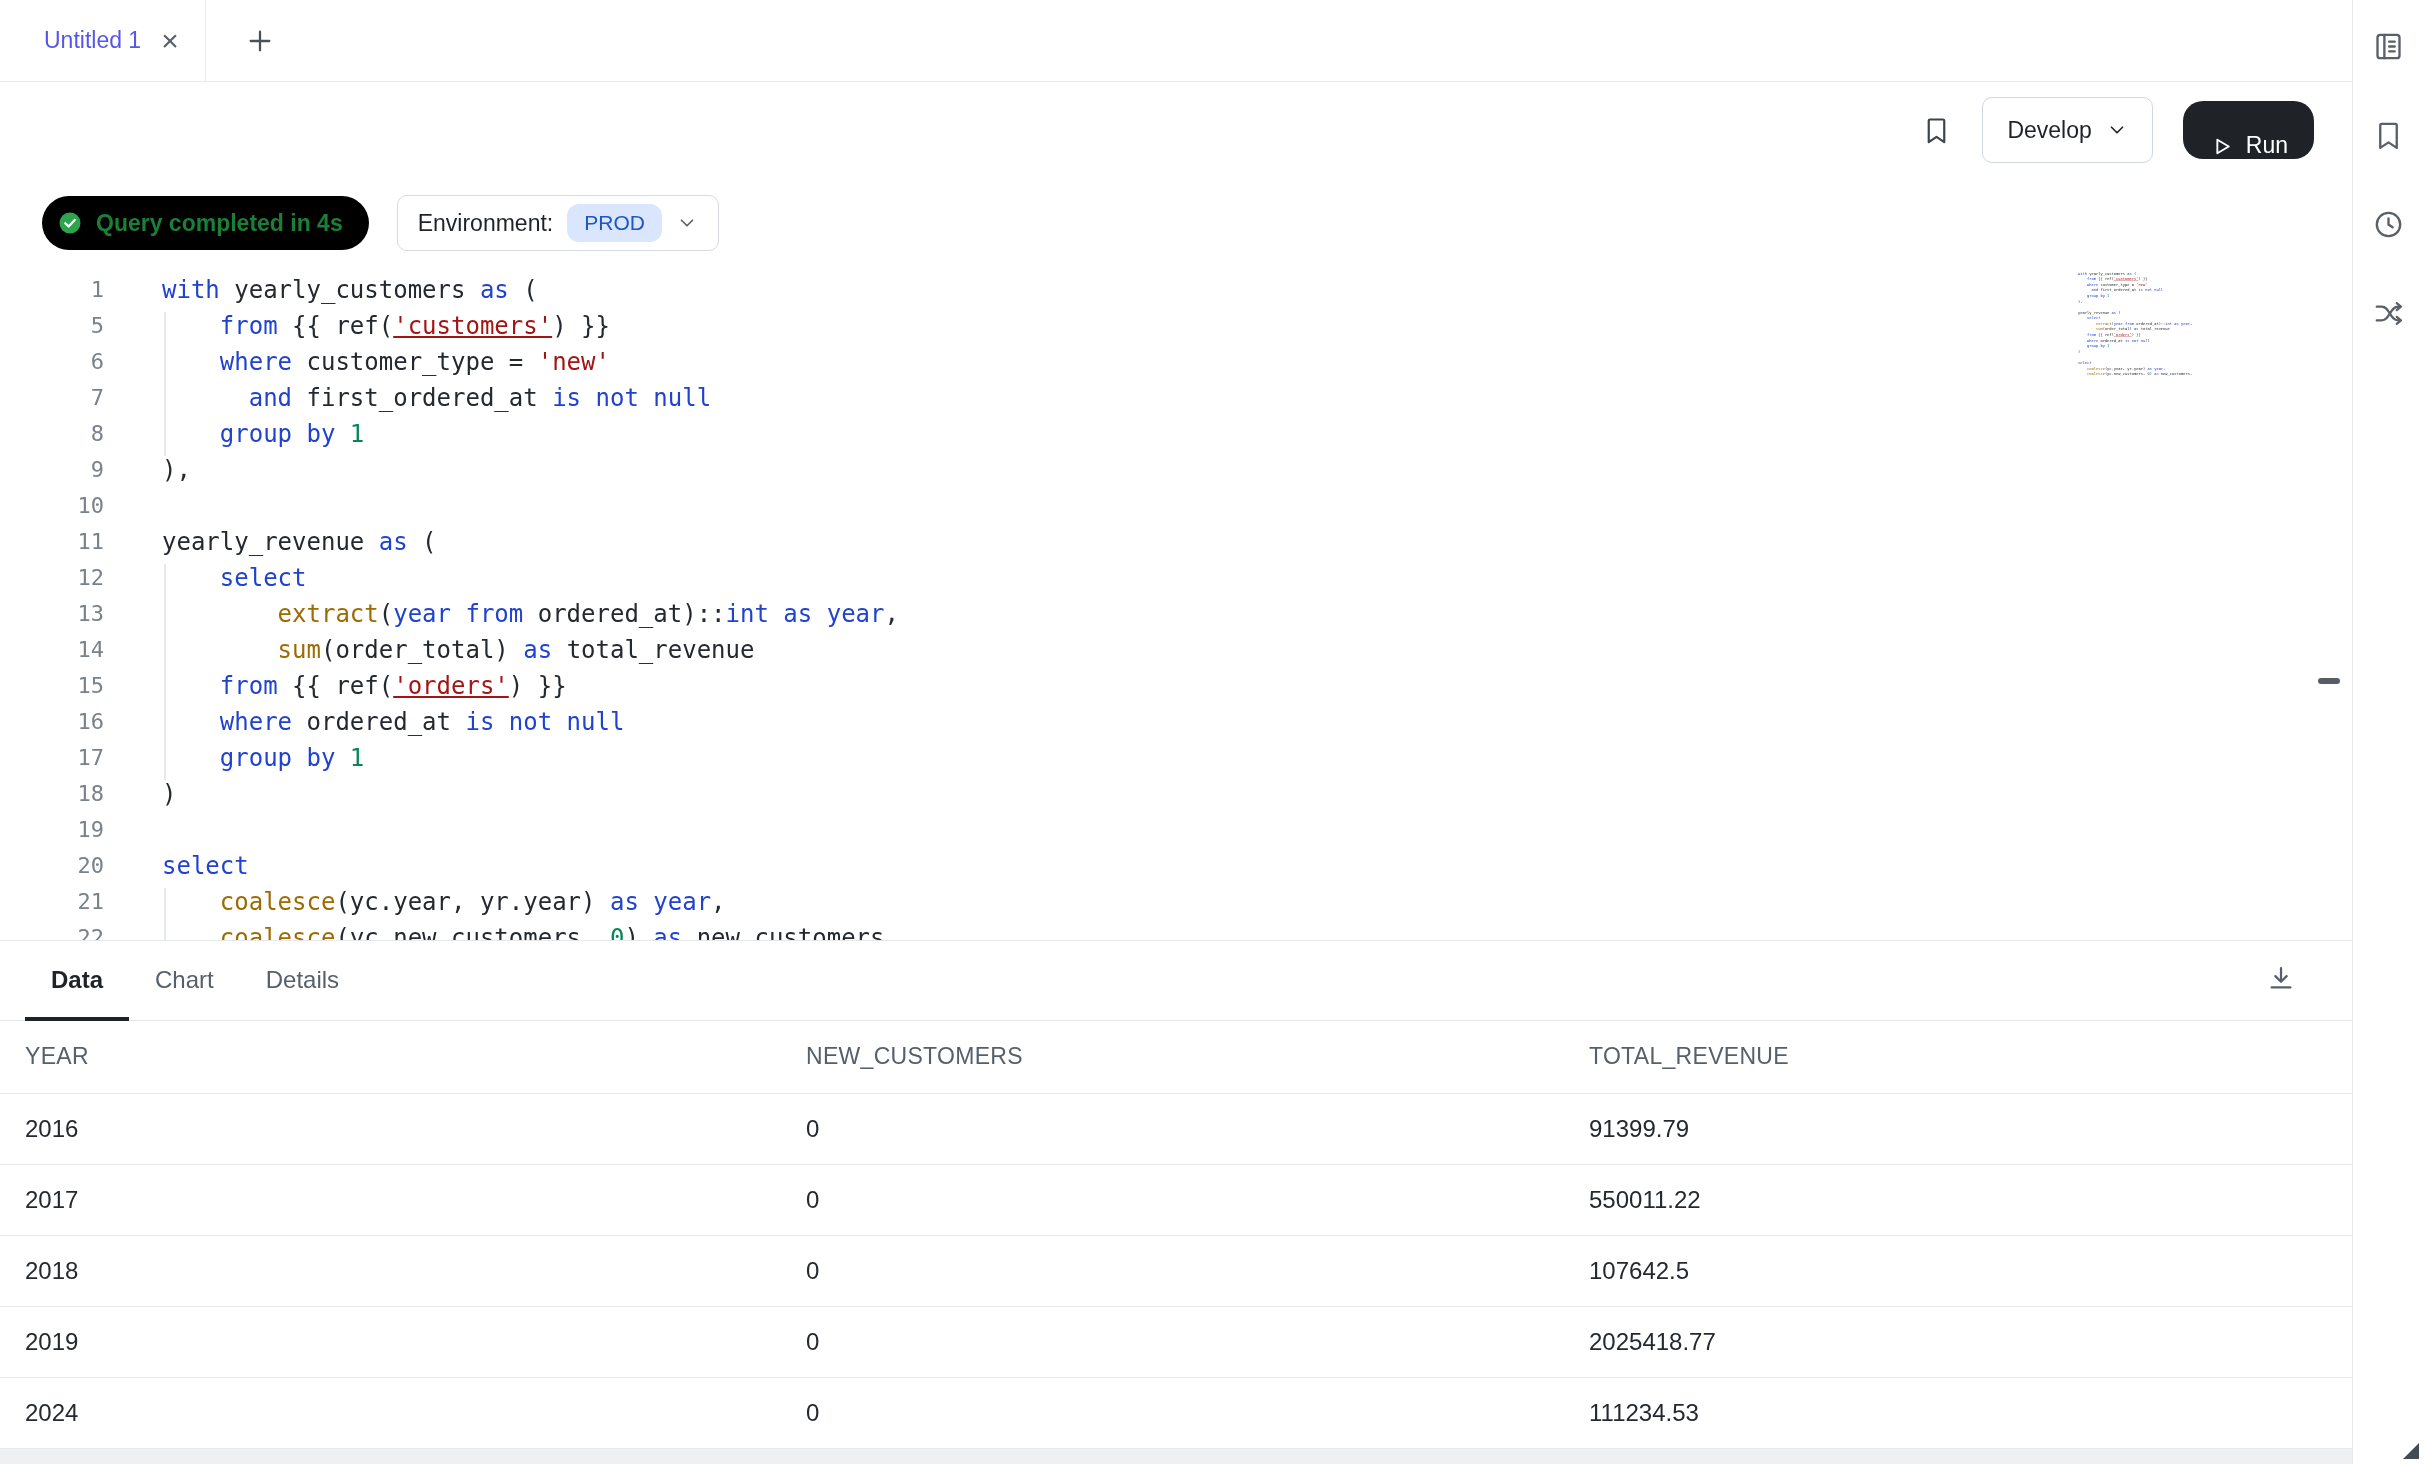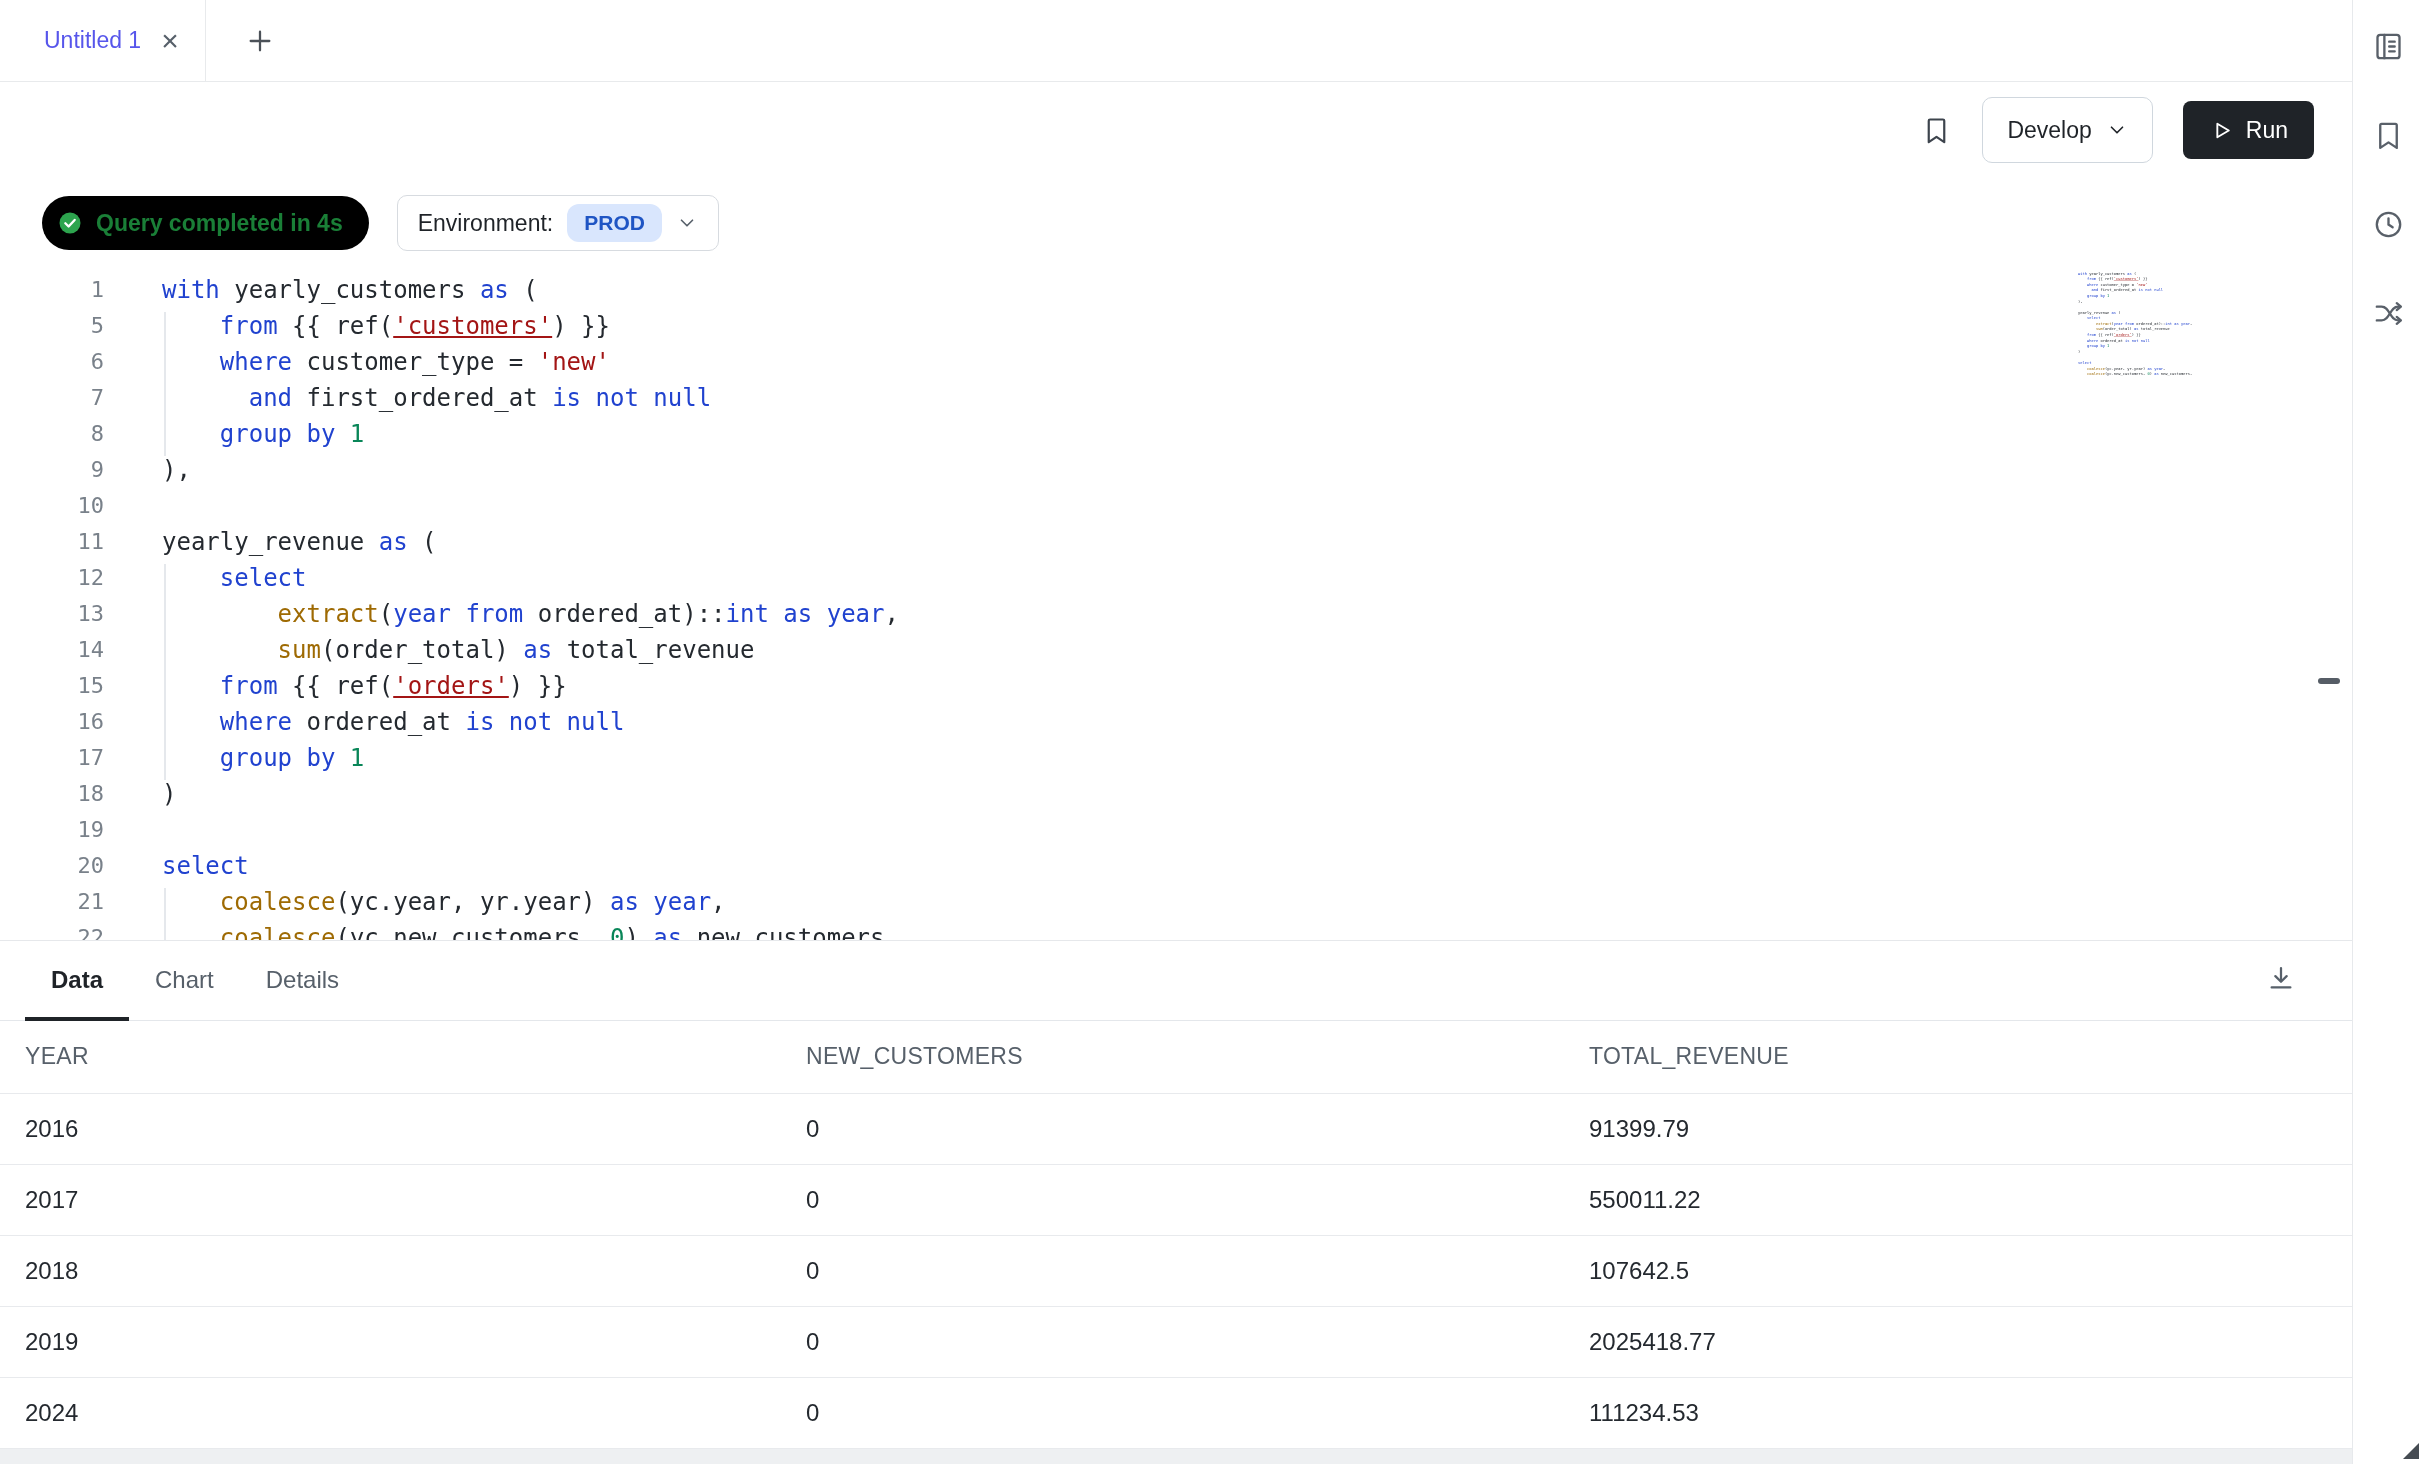"Run" .btn-run { align-items: center -> flex-end; border-radius: 8px -> 20px }
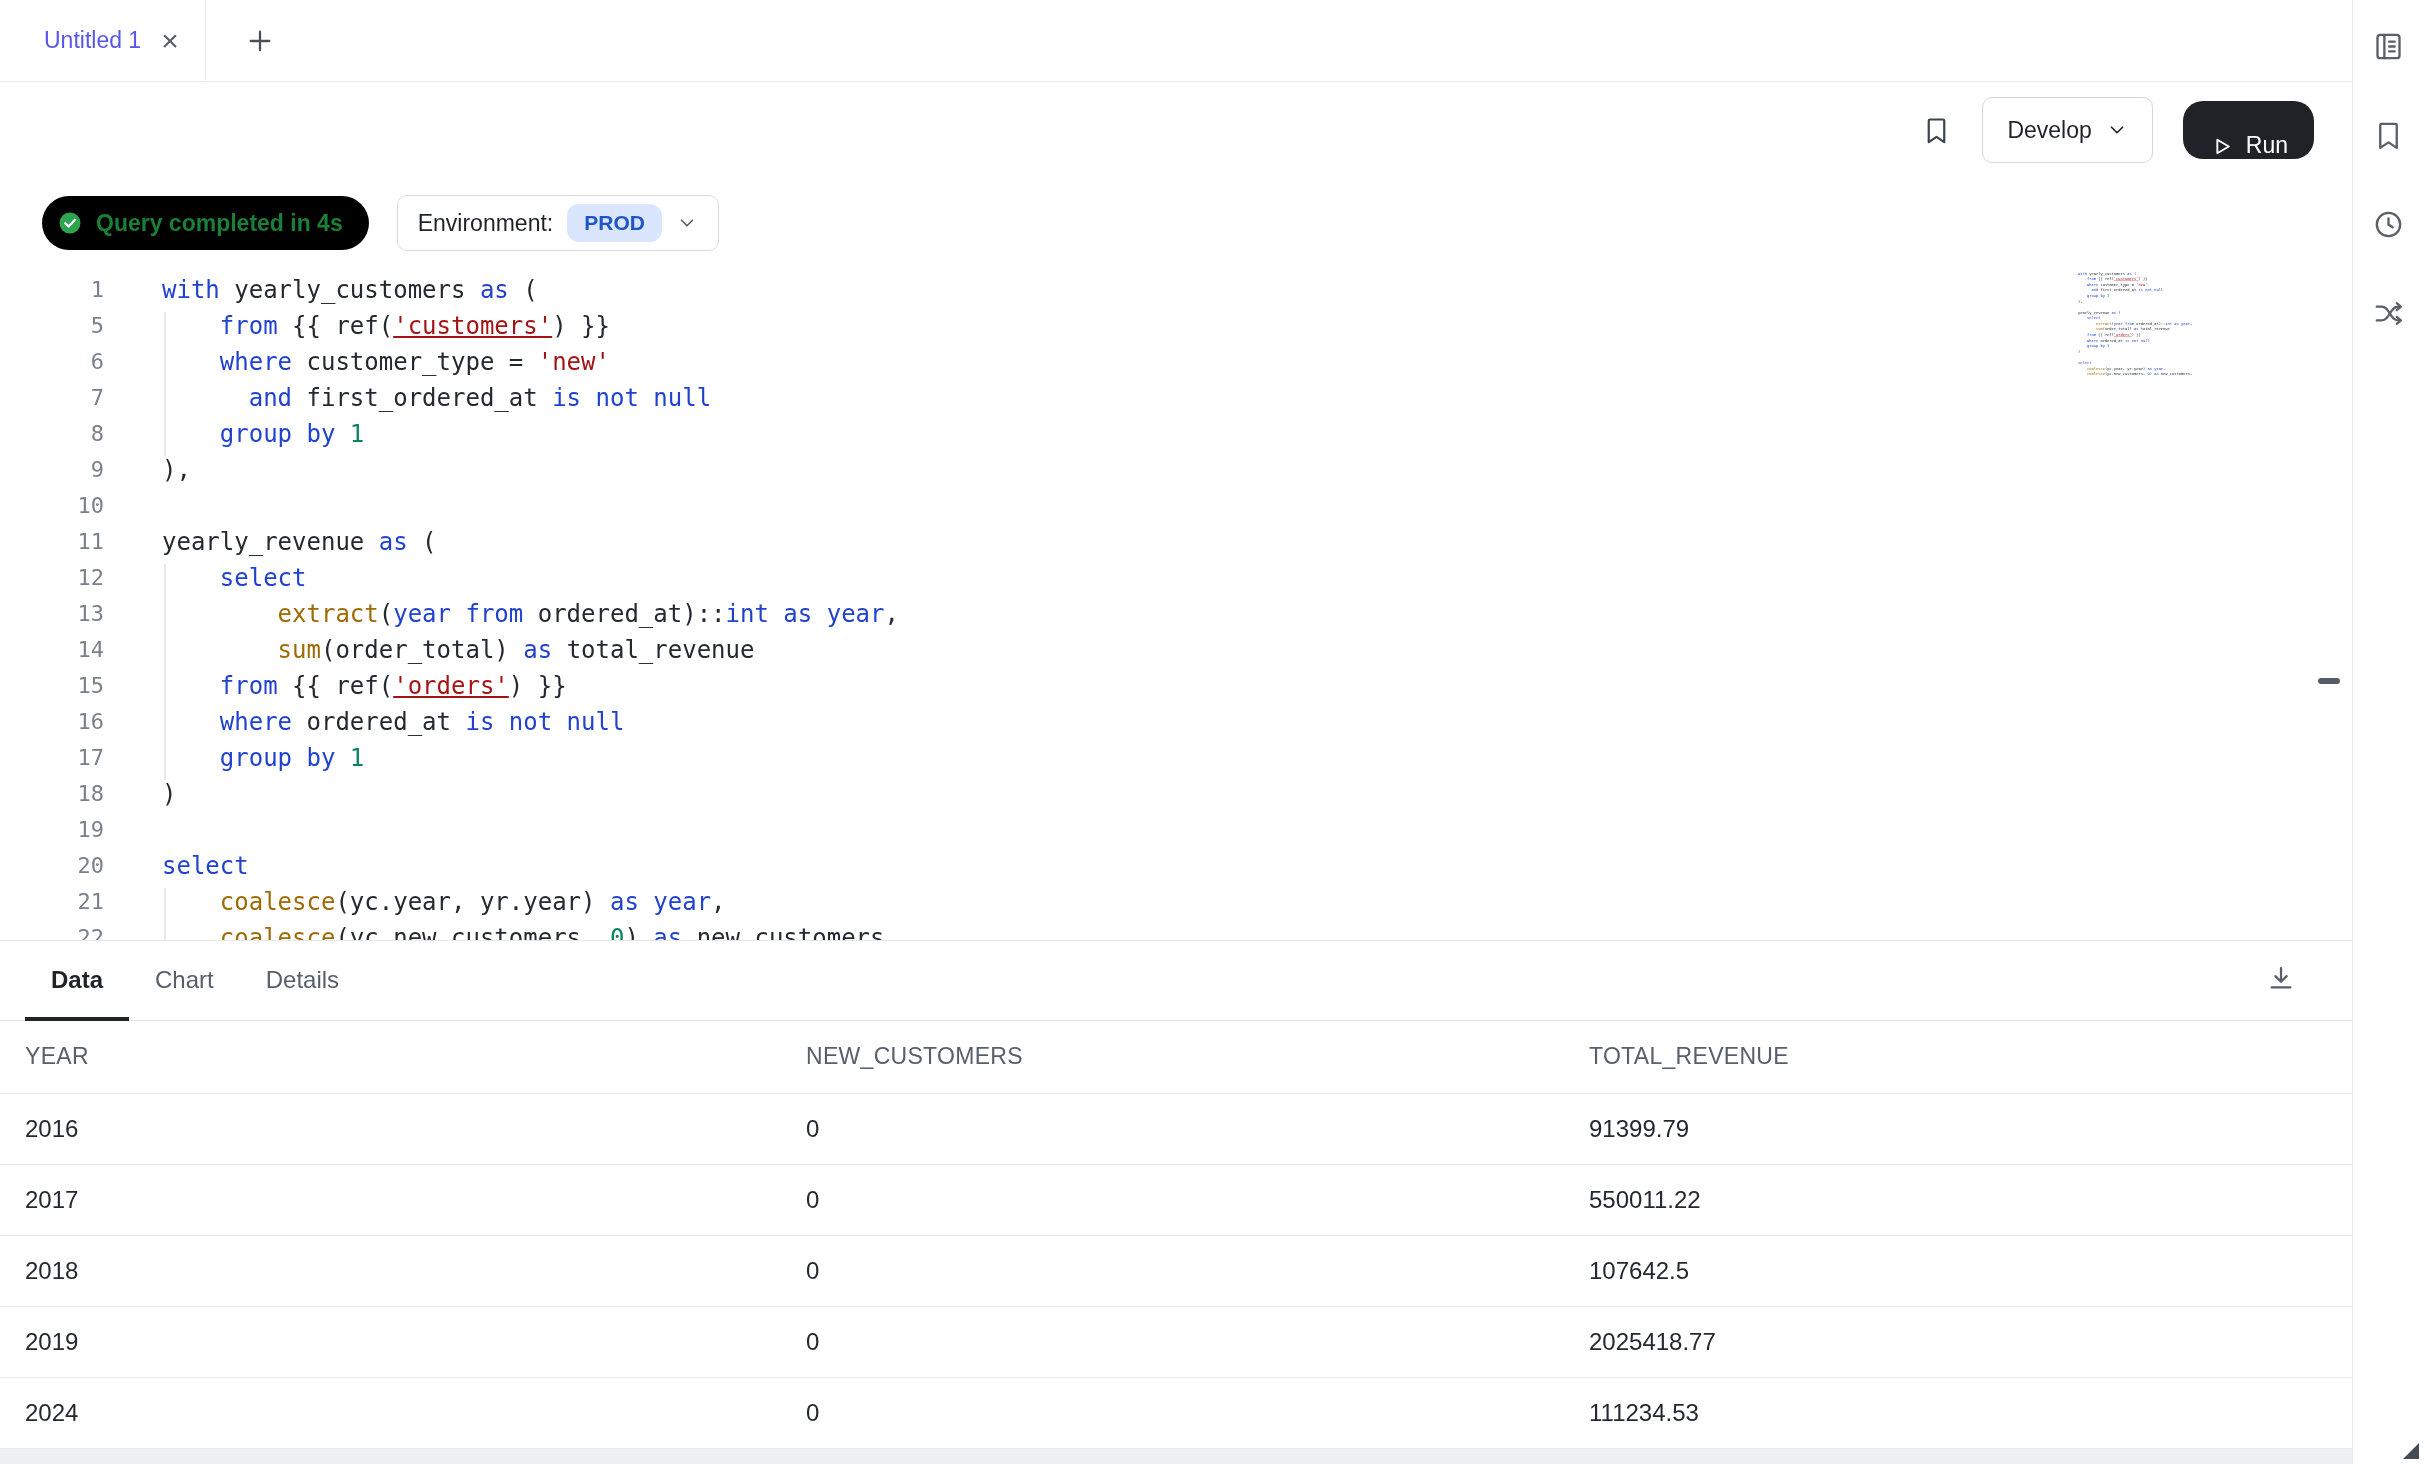"PROD" .env-badge { font-weight: 700 -> 400 }
